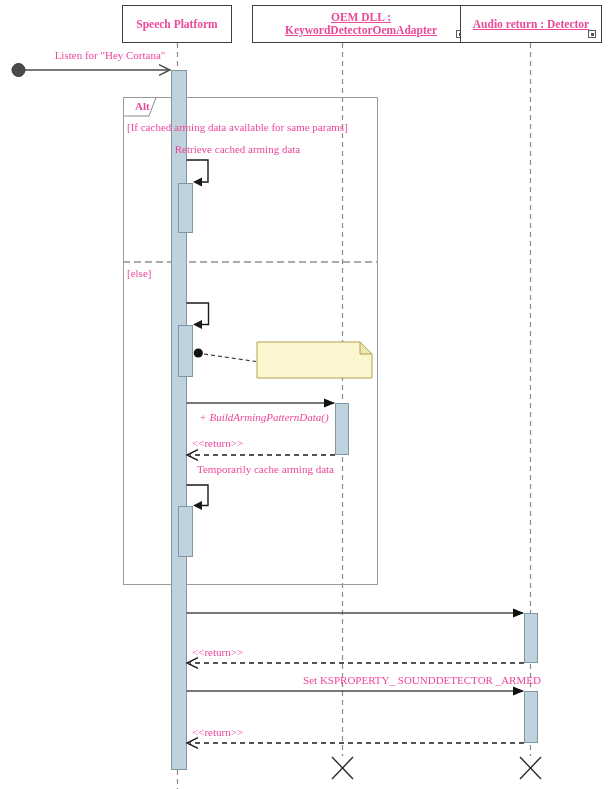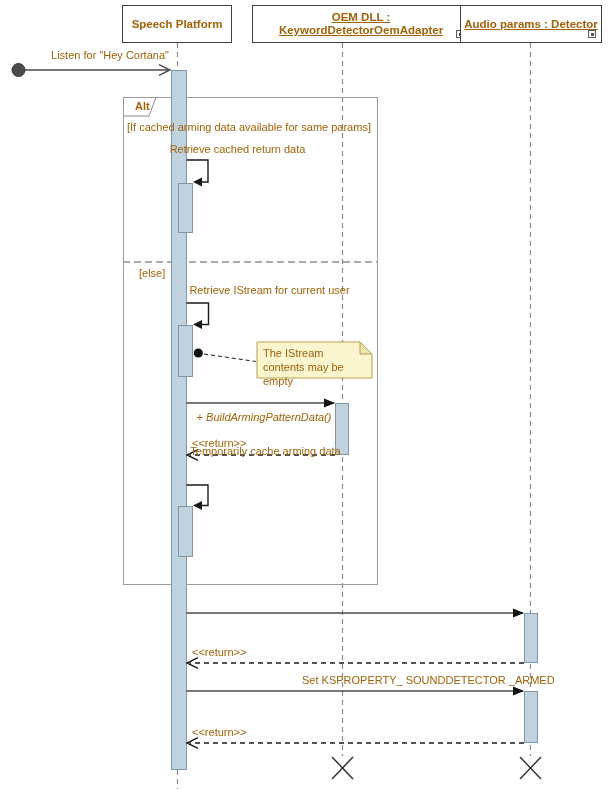"Speech Platform" #canvas { color: #a16207 -> #ec4899; font-family: Liberation Sans, sans-serif -> Liberation Serif, serif }
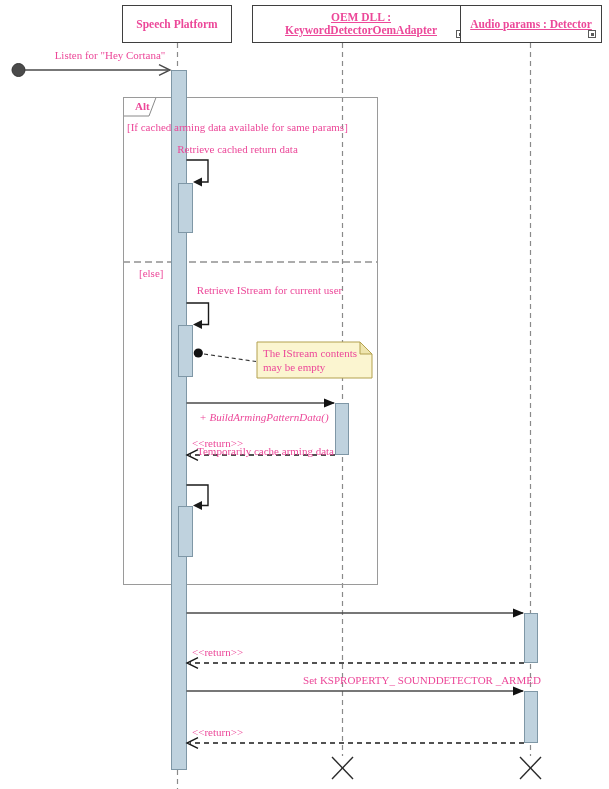"Audio params : Detector" span.u { text: params -> return }
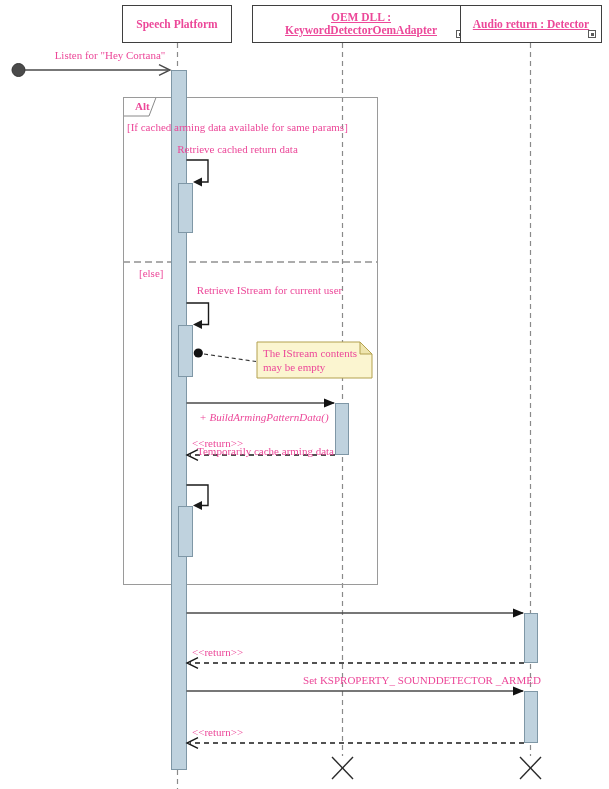"Retrieve cached return data" div.label { text: return -> arming }
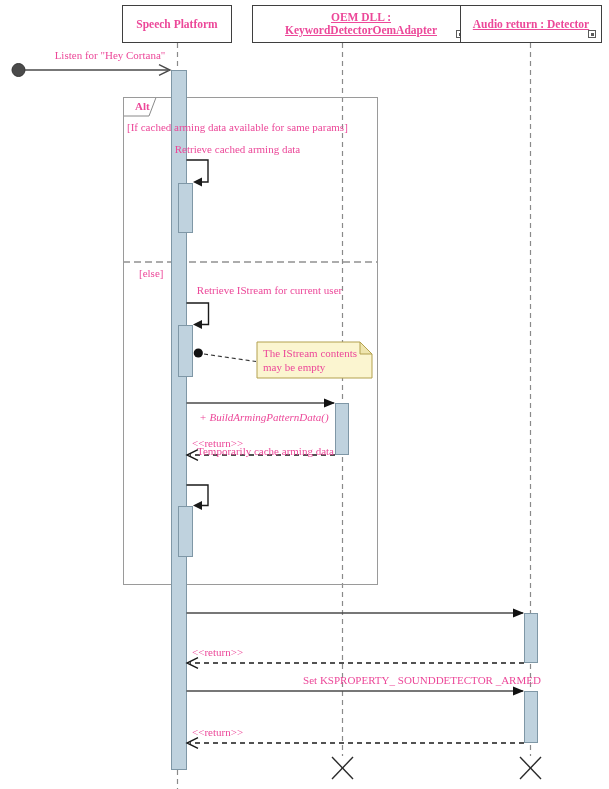"[else]" div.label { margin-left: 12px -> none }
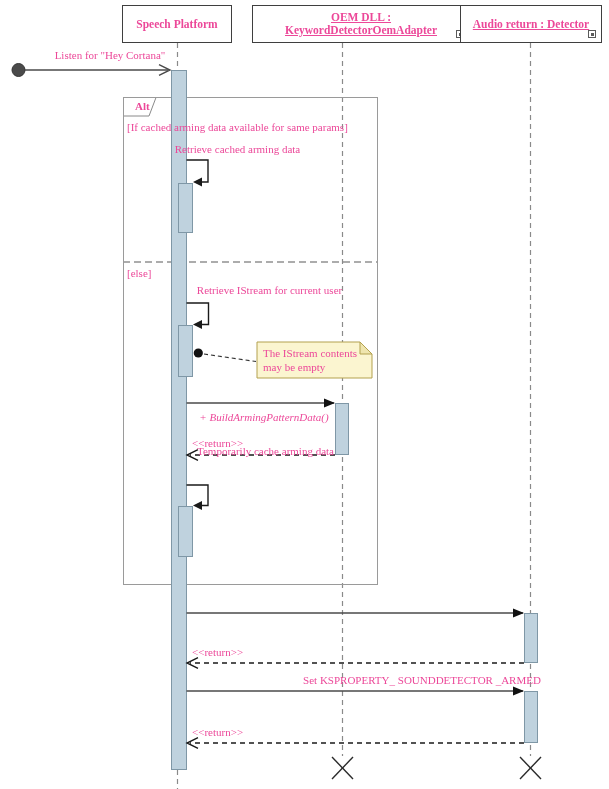"Retrieve IStream for current user" div.label { html: <div>Retrieve IStream for current user</div> -> none }
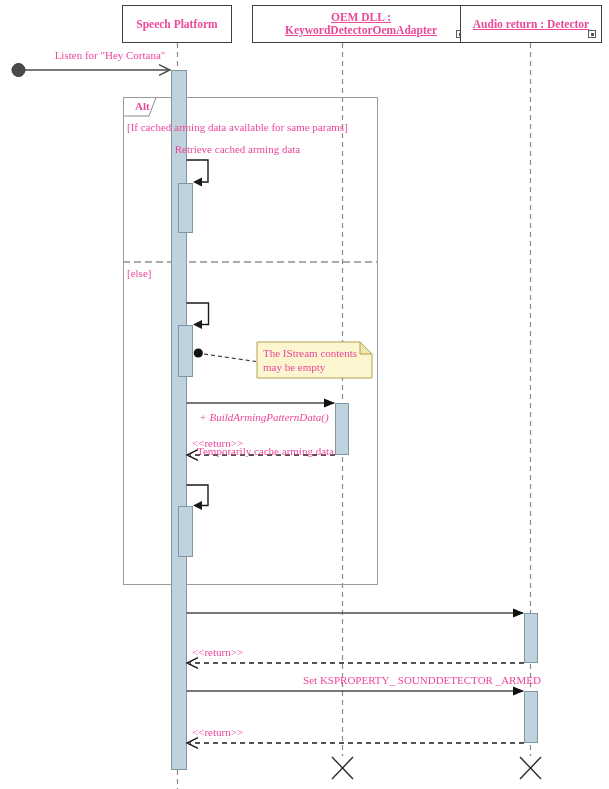"The IStream contents may be" div.note-text { html: <div>The IStream contents may be empty</div> -> none }
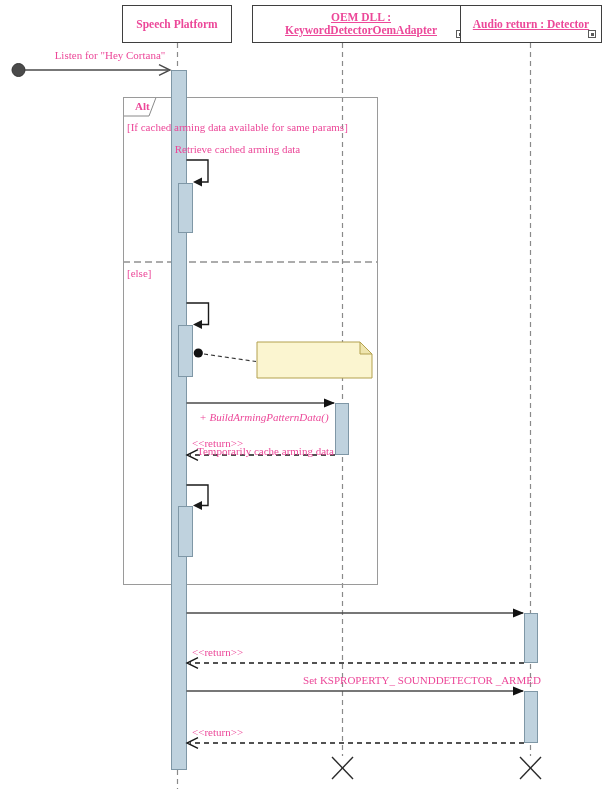"Temporarily cache arming data" div.label { top: 445px -> 463px }
